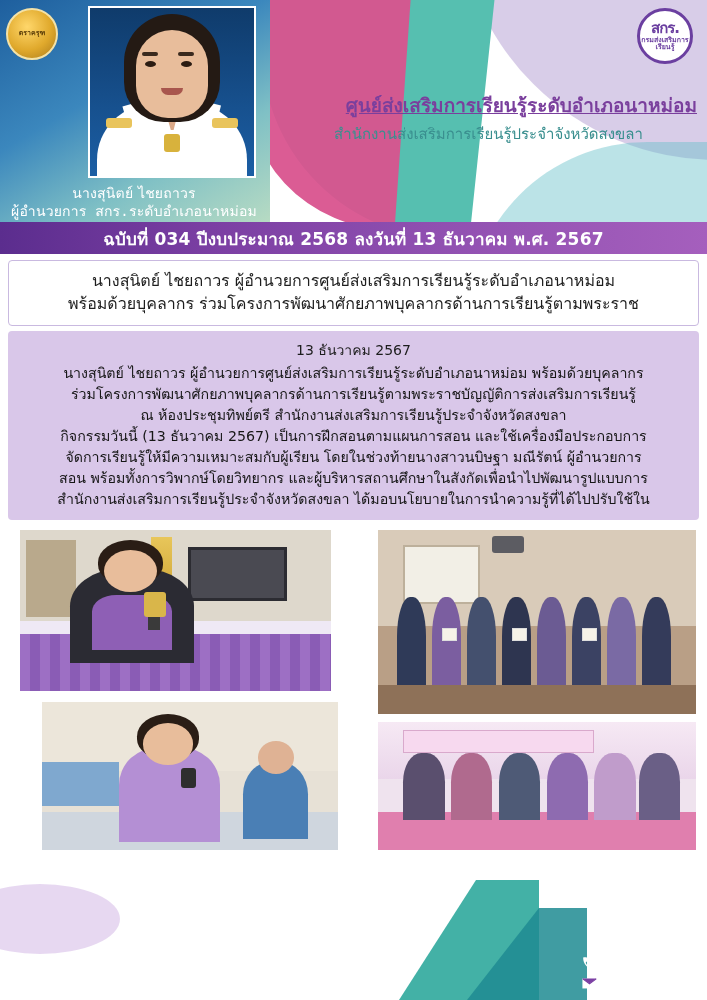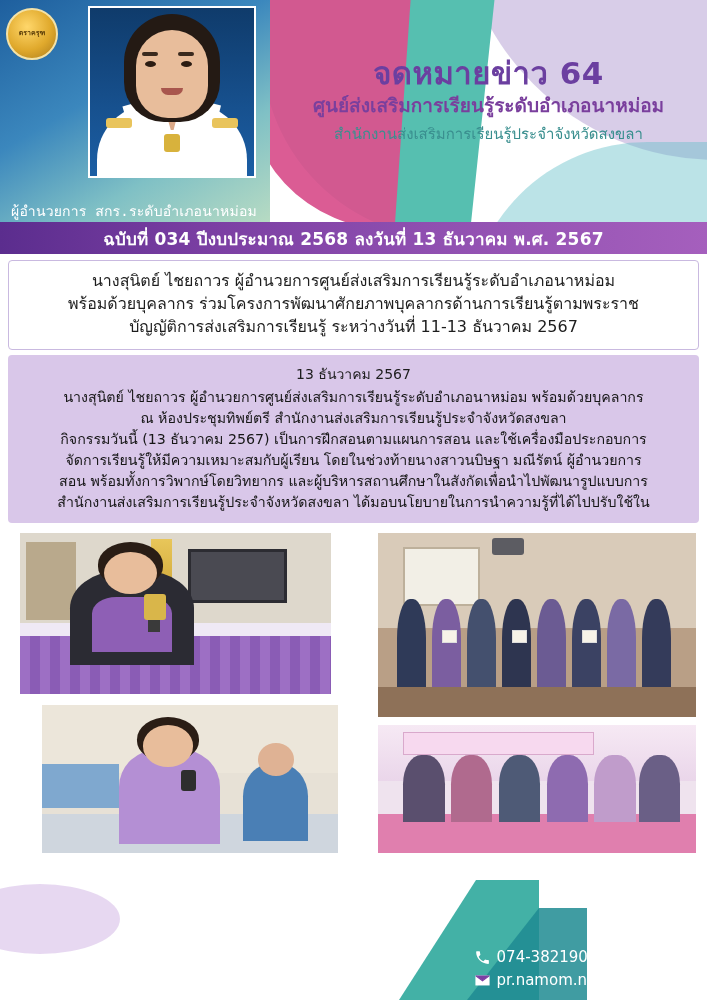"สกร." div.logo-right { html: none -> <div> <span>สกร.</span> <span>กรมส่งเสริมการเรียนรู้</span> </div> }
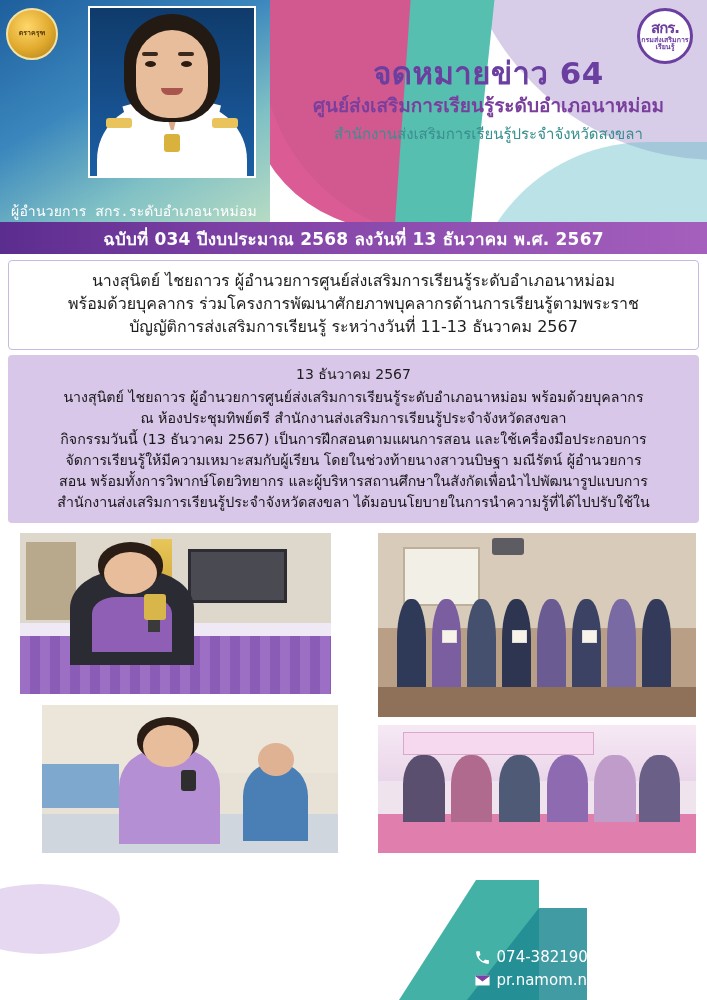"จดหมายข่าว 64" div.hdr-title { html: <div>จดหมายข่าว 64</div> -> none }
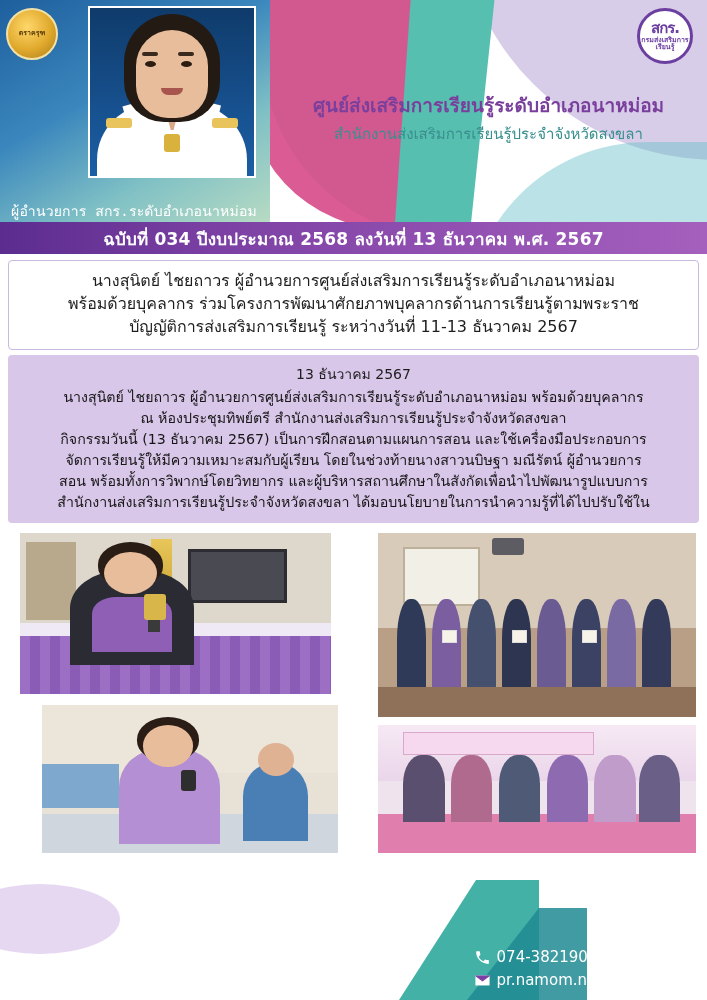"ศูนย์ส่งเสริมการเรียนรู้ระดับอำเภอนาหม่อ" .hdr-sub1 { text-align: center -> right; text-decoration: none -> underline }
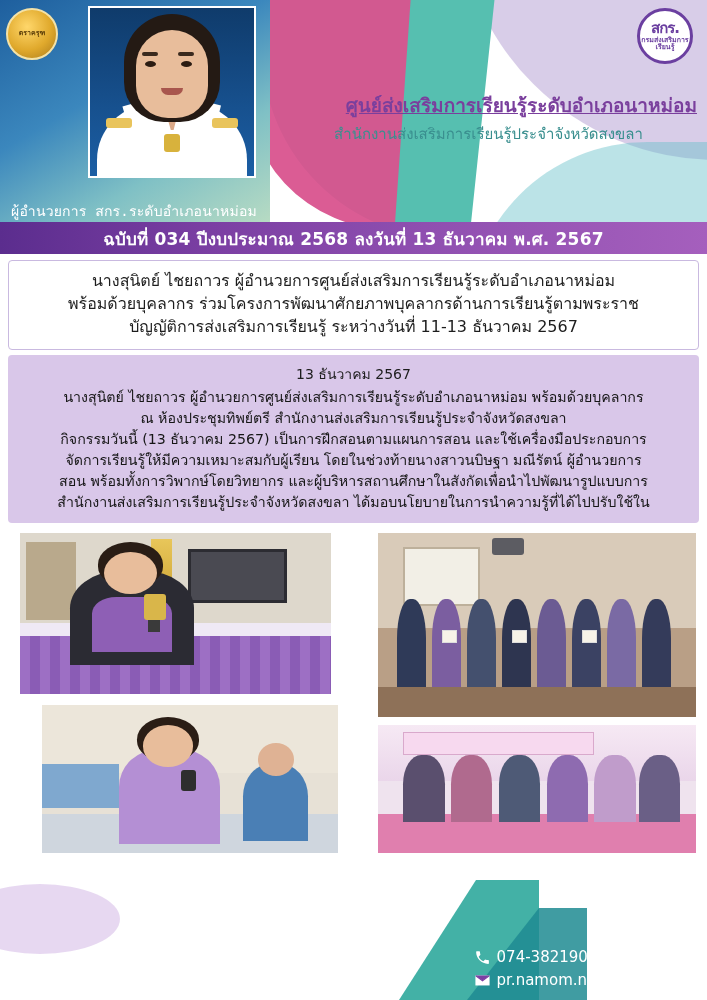"นางสุนิตย์ ไชยถาวร" div.name-line1 { html: none -> <div>นางสุนิตย์ ไชยถาวร</div> }
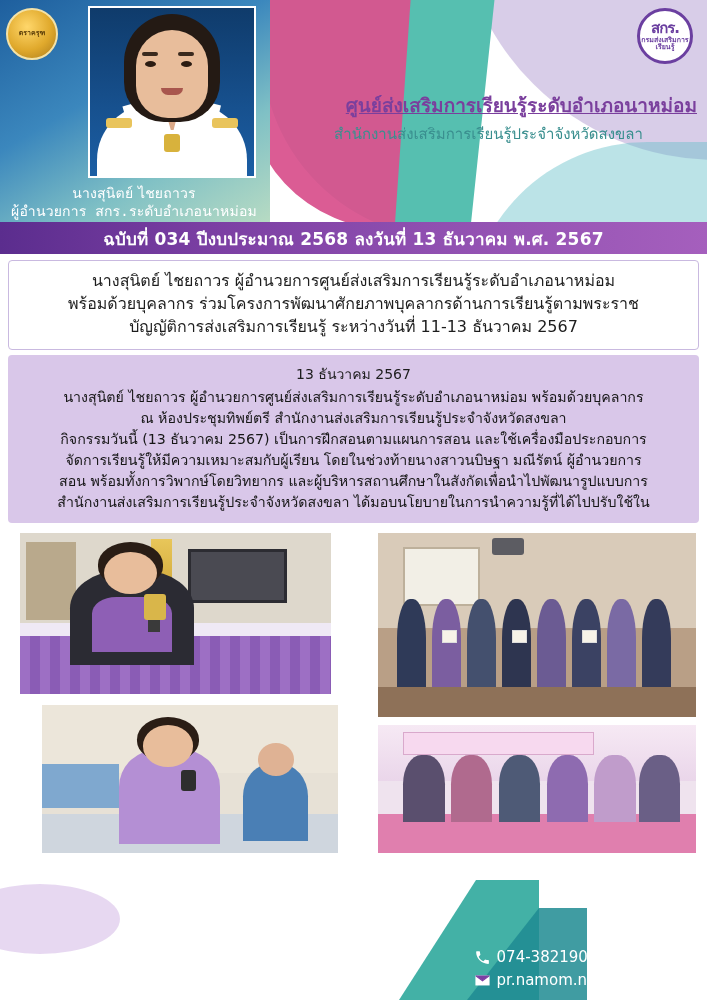"บัญญัติการส่งเสริมการเรียนรู้" p { html: <p>บัญญัติการส่งเสริมการเรียนรู้ ระหว่างวันที่ 11-13 ธันวาคม 2567</p> -> none }
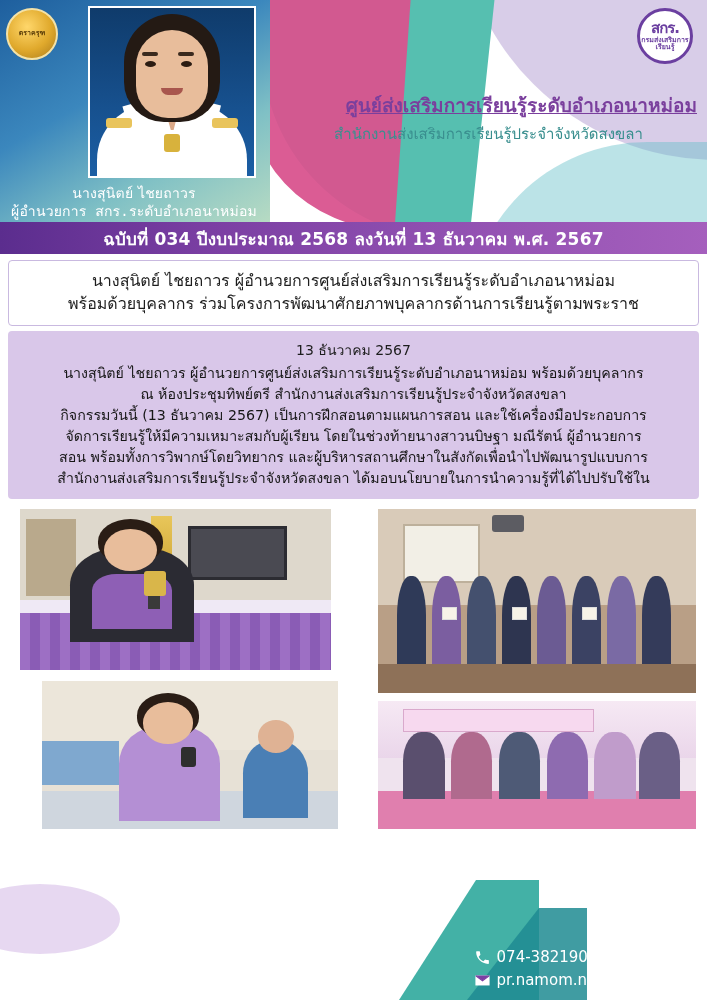"ร่วมโครงการพัฒนาศักยภาพบุคลากรด้านการเรี" p { html: none -> <p>ร่วมโครงการพัฒนาศักยภาพบุคลากรด้านการเรียนรู้ตามพระราชบัญญัติการส่งเสริมการเรียนรู้</p> }
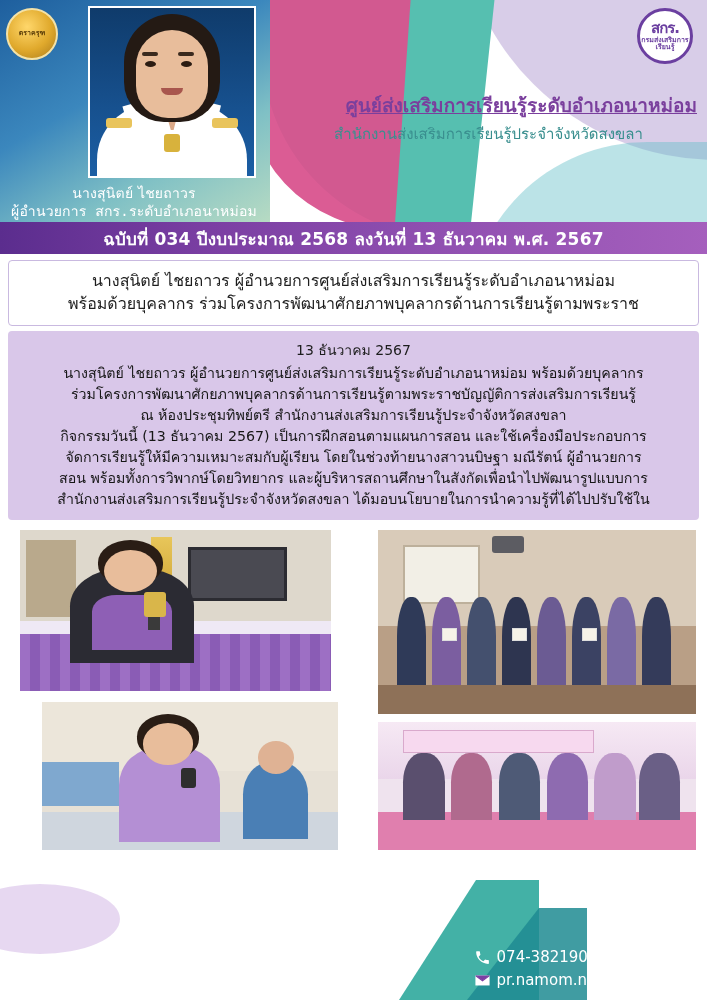"pr.namom.nfe@gmail.com" span { html: <span>pr.namom.nfe@gmail.com</span> -> none }
